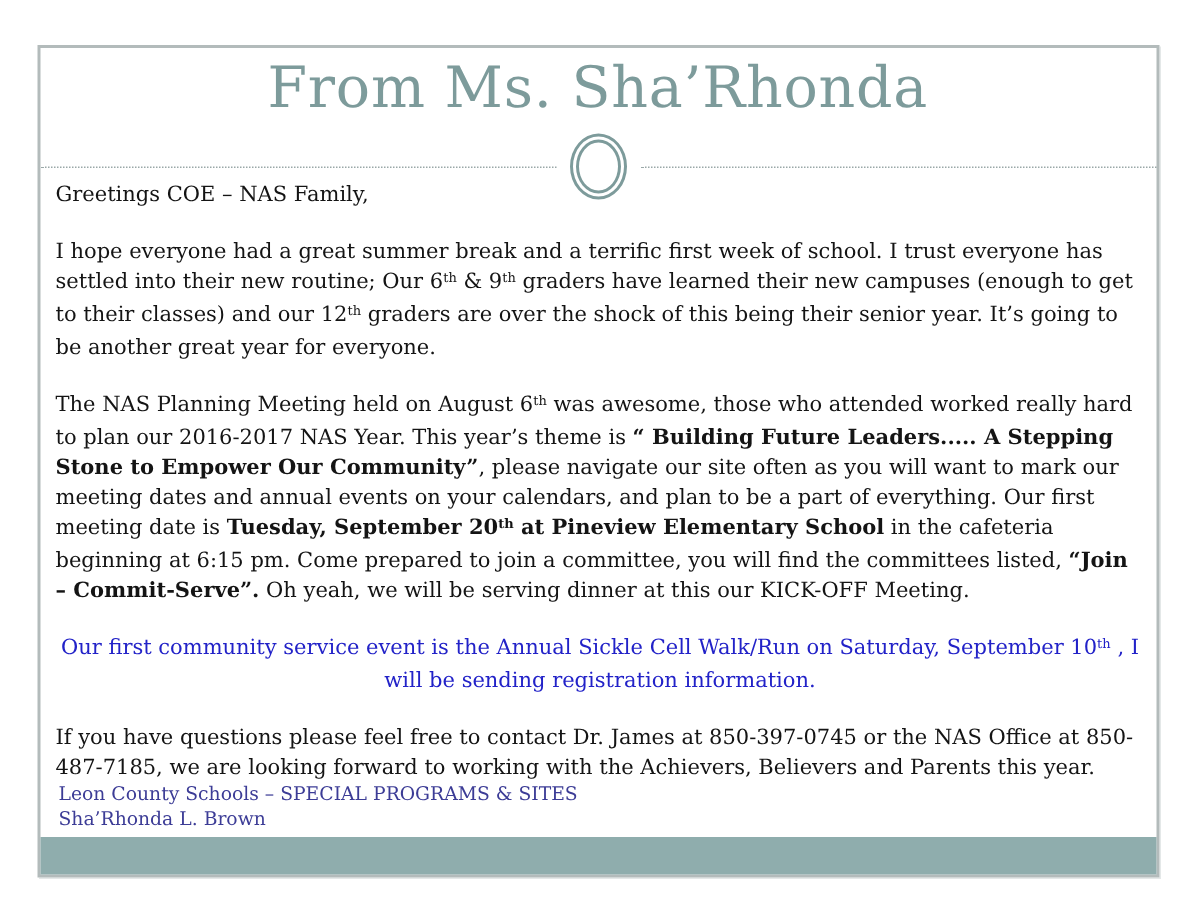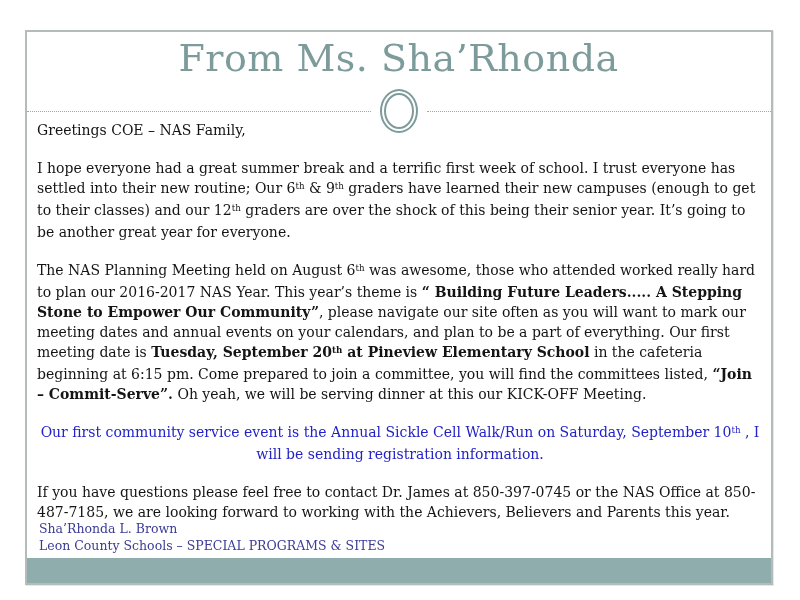"Sha’Rhonda L. Brown" div { order: before "Leon County Schools – SPECIAL" -> after "Leon County Schools – SPECIAL" }
